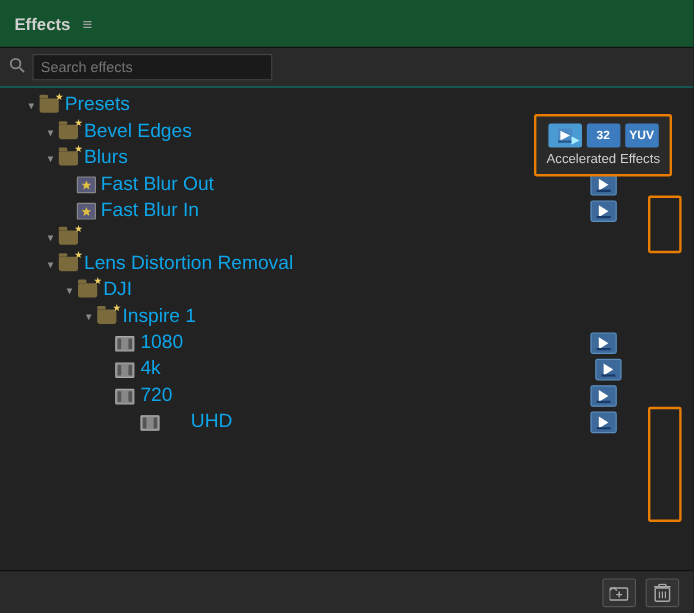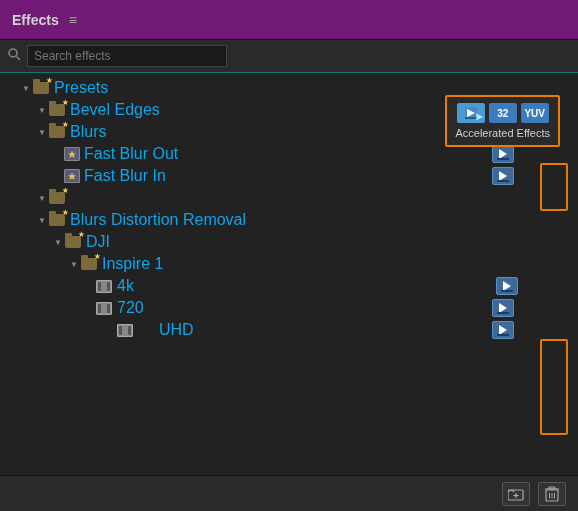"Effects" .panel-header { background: #701a75 -> #14532d }
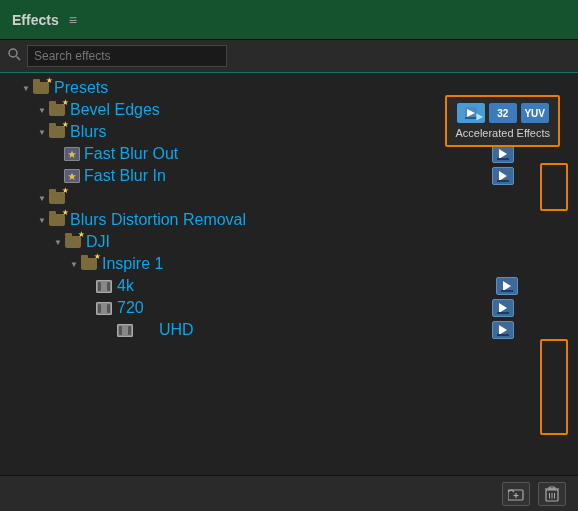"Blurs Distortion Removal" span.item-label { text: Blurs -> Lens }
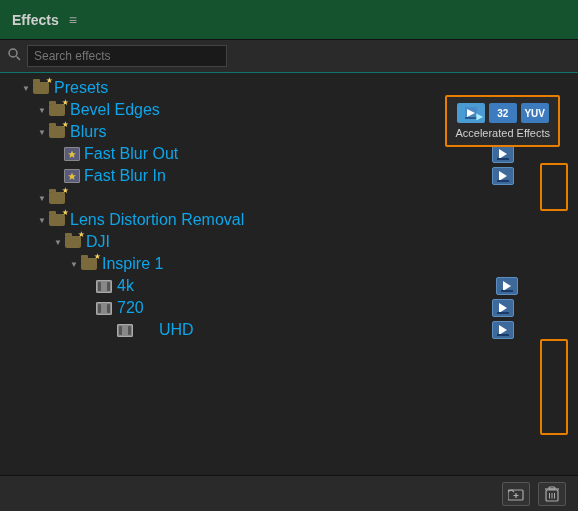"1080" div.tree-item { html: none -> <div> <span></span> <span></span> <span>1080</span> <span> <span> <svg> <rect></rect> <polygon></polygon> <rect></rect> </svg> </span> </span> </div> }
